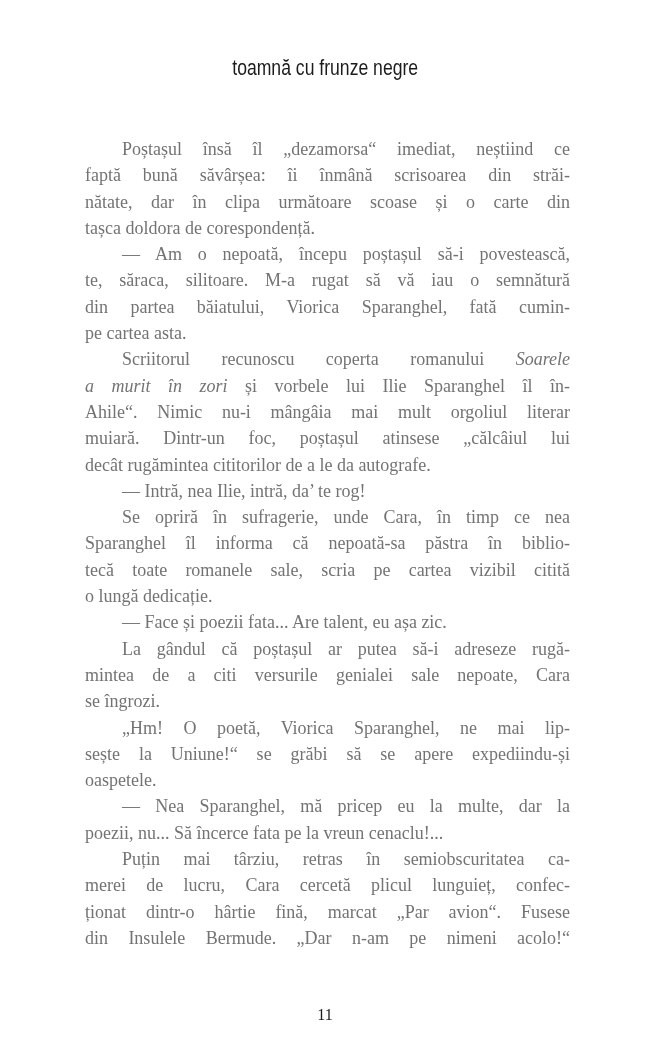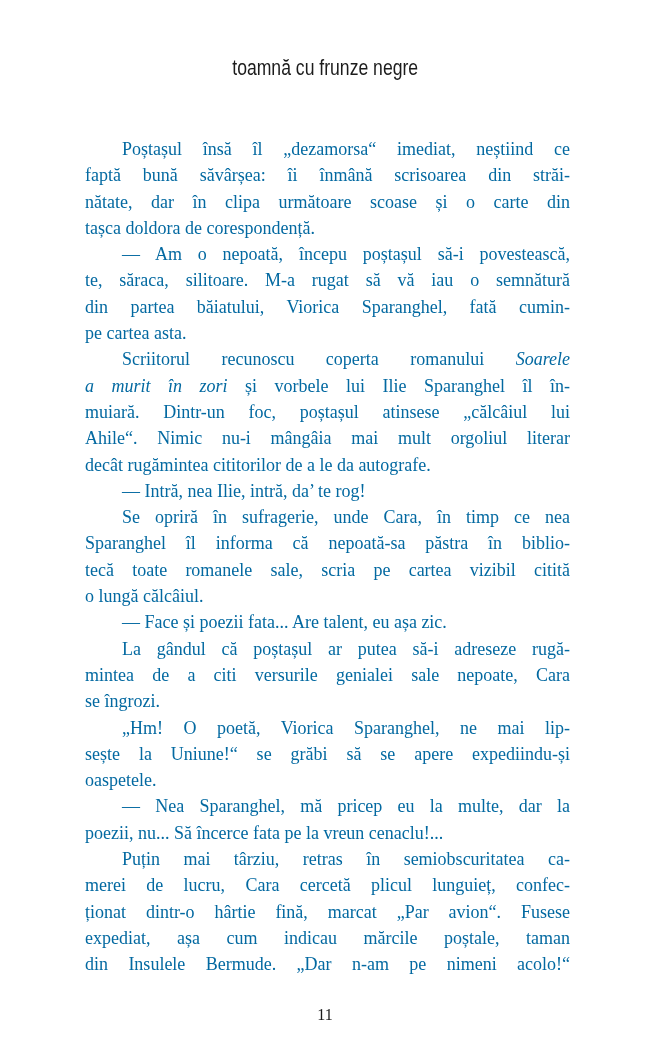"Poștașul însă îl „dezamorsa“ imediat," .text-block { color: #0369a1 -> #737373 }
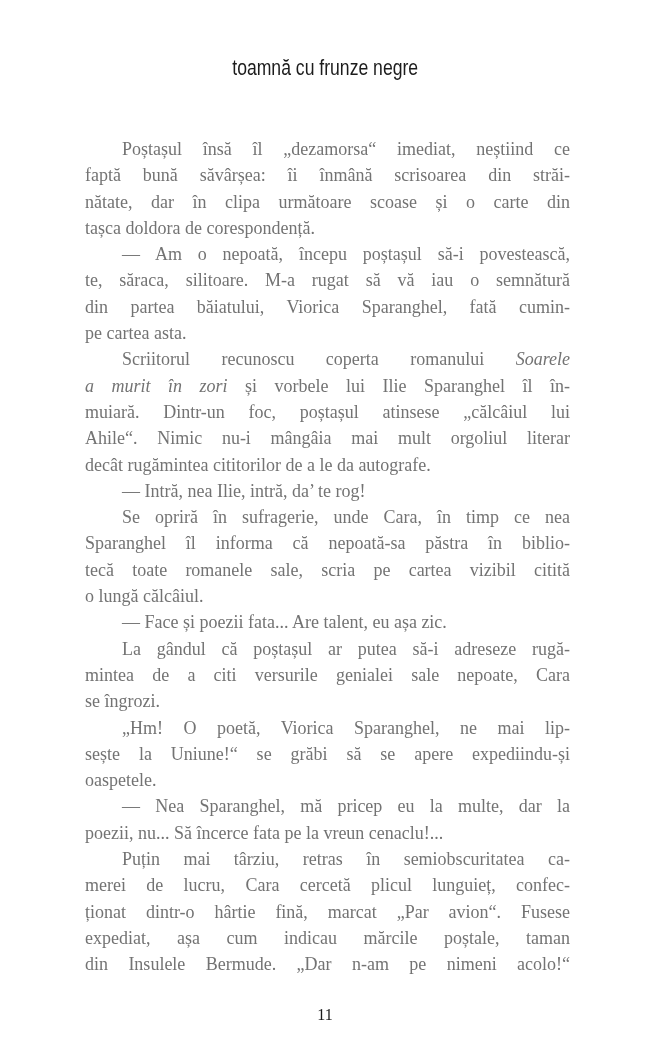"muiară. Dintr-un foc, poștașul atinsese" div.line { order: before "Ahile“. Nimic nu-i mângâia mai" -> after "Ahile“. Nimic nu-i mângâia mai" }
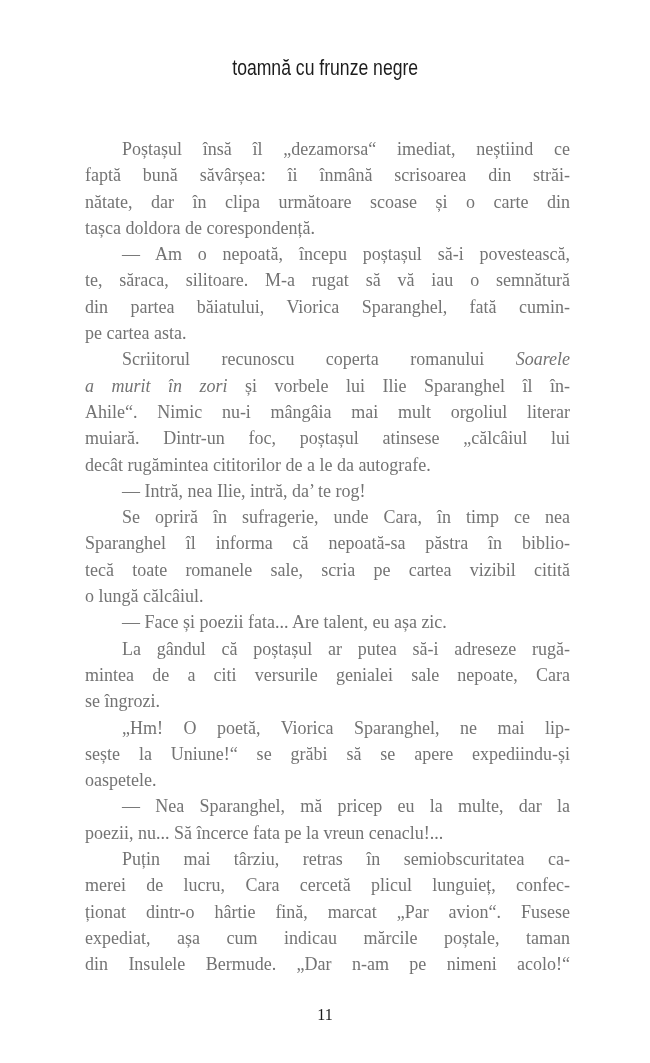"o lungă călcâiul." span { text: călcâiul -> dedicație }
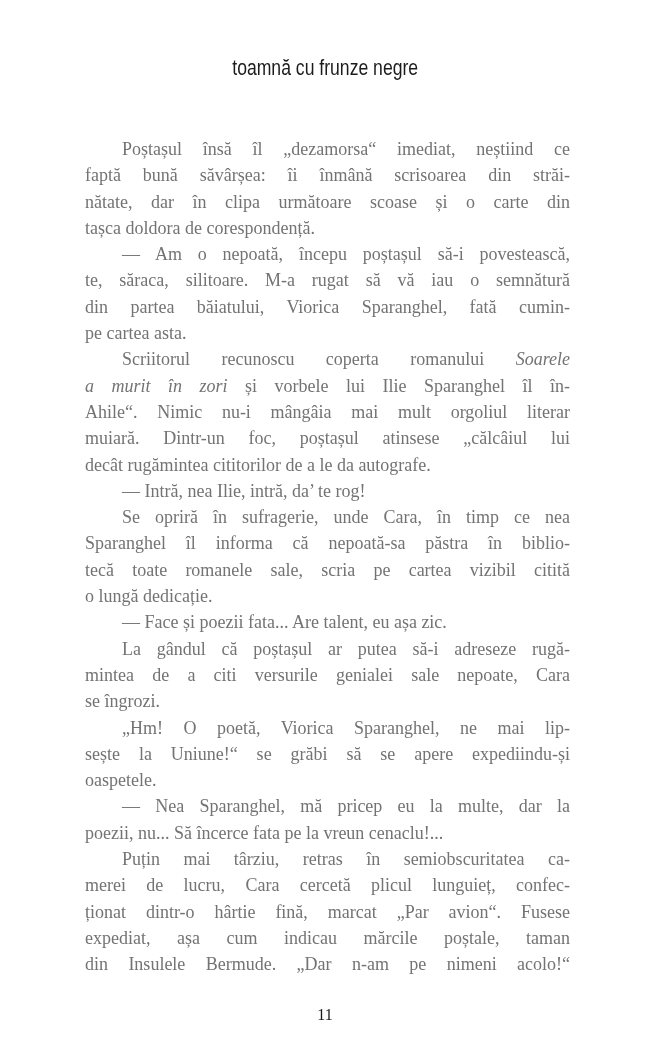"expediat, așa cum indicau mărcile" div.line { html: <div><span><span>expediat, așa cum indicau mărcile poștale, taman</span></span></div> -> none }
